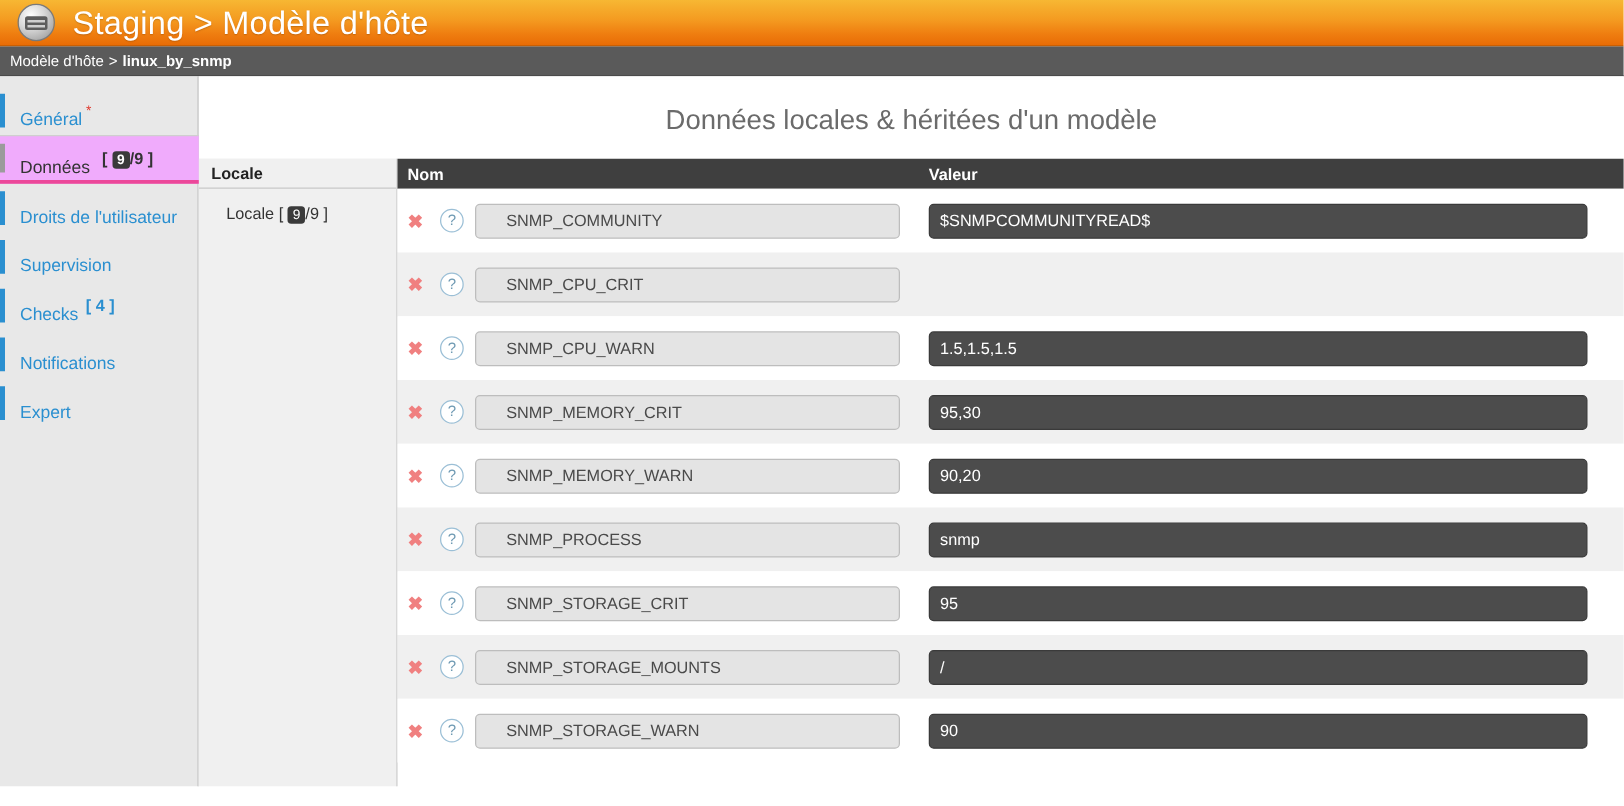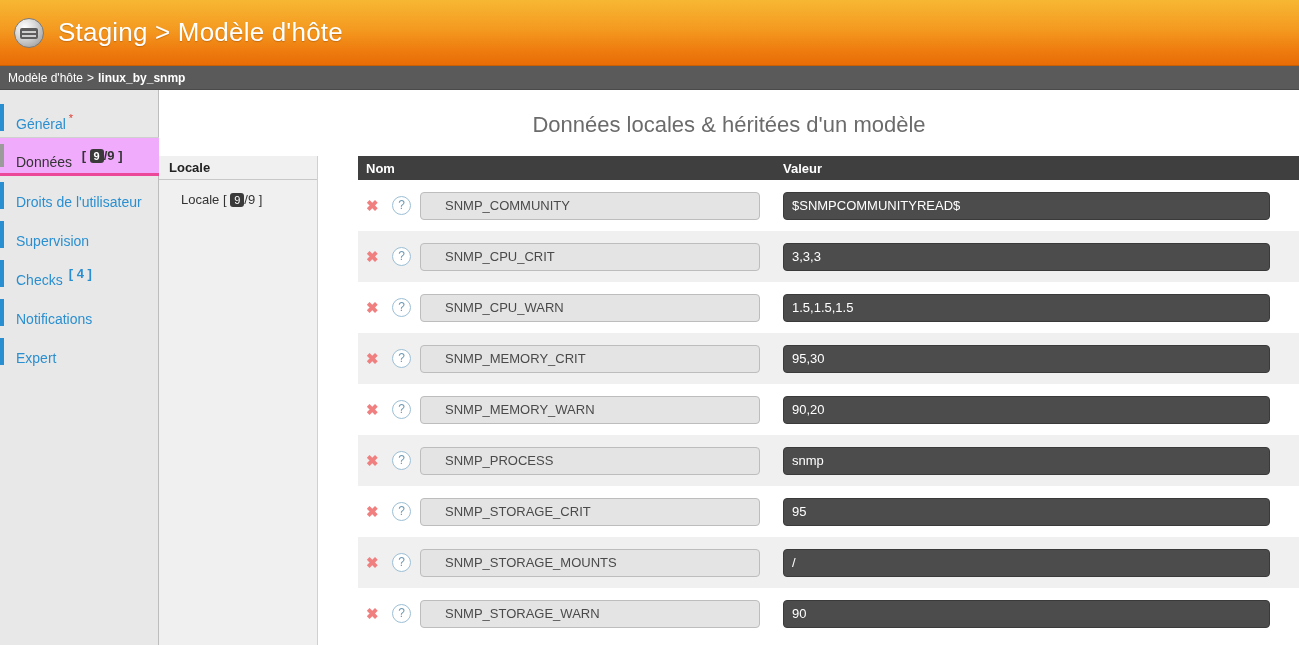"Staging > Modèle d'hôte" .header { height: 66px -> 37px }
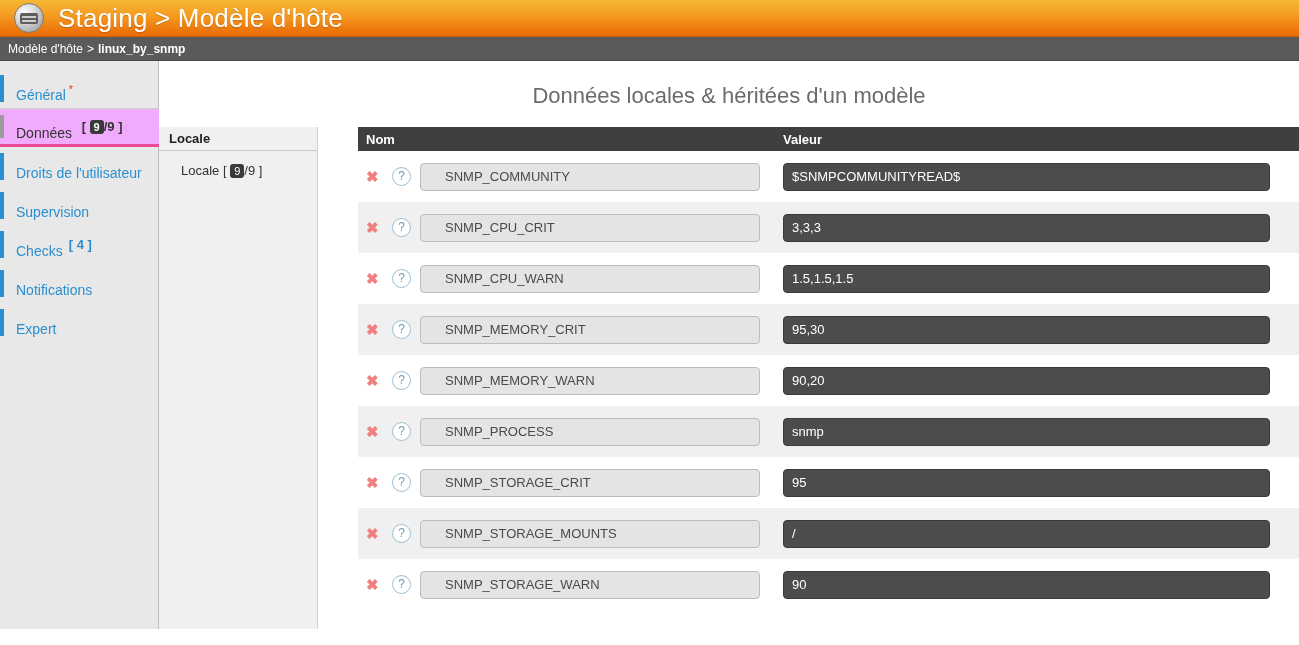"Locale" .table-area { gap: 40px -> none }
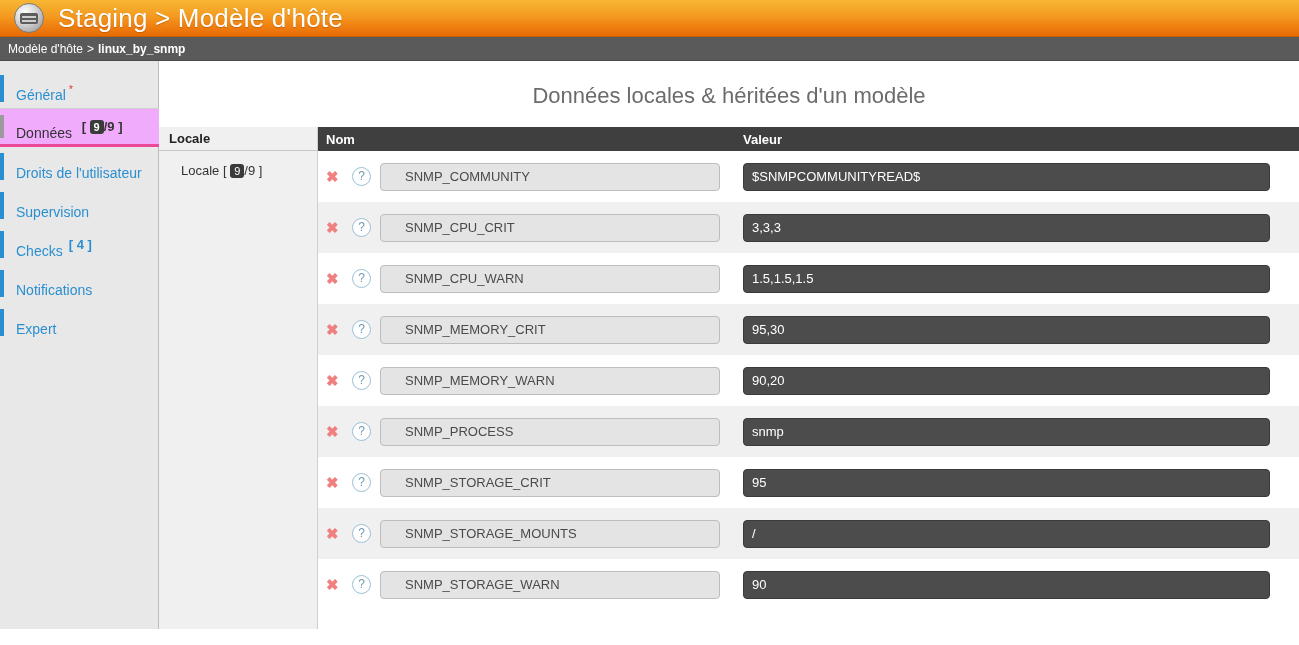"3,3,3" input.value-input { html: <input> -> none }
